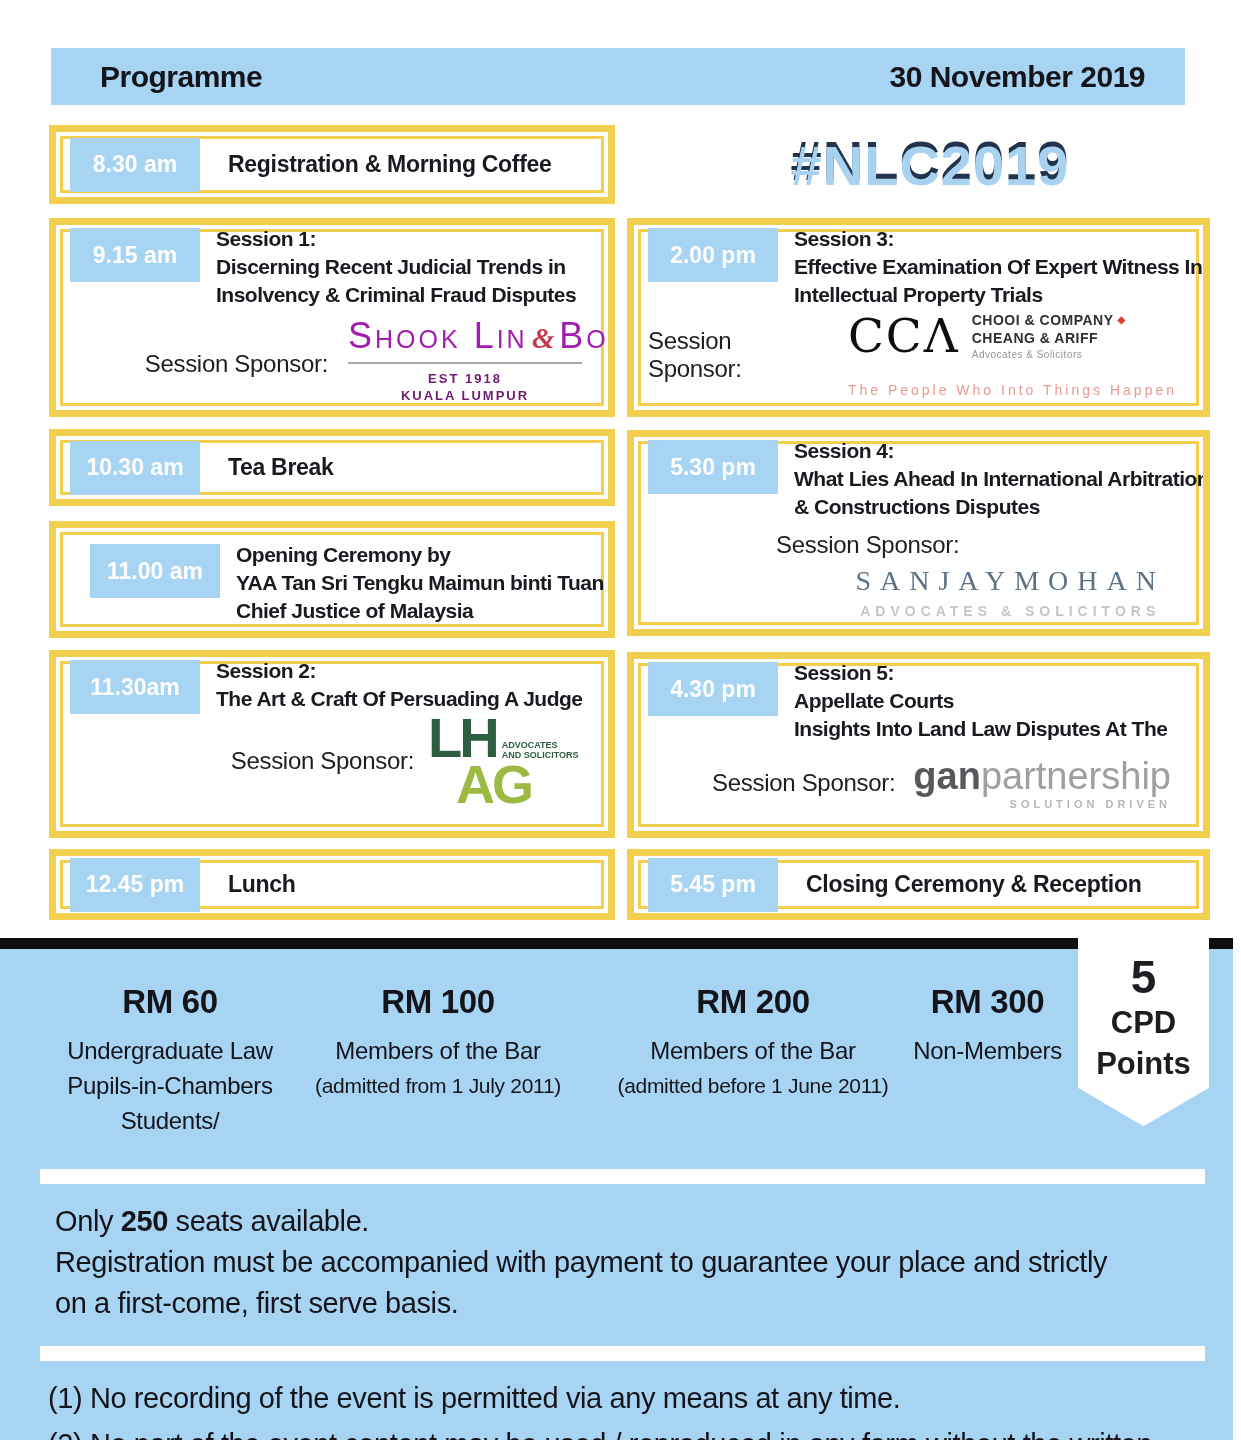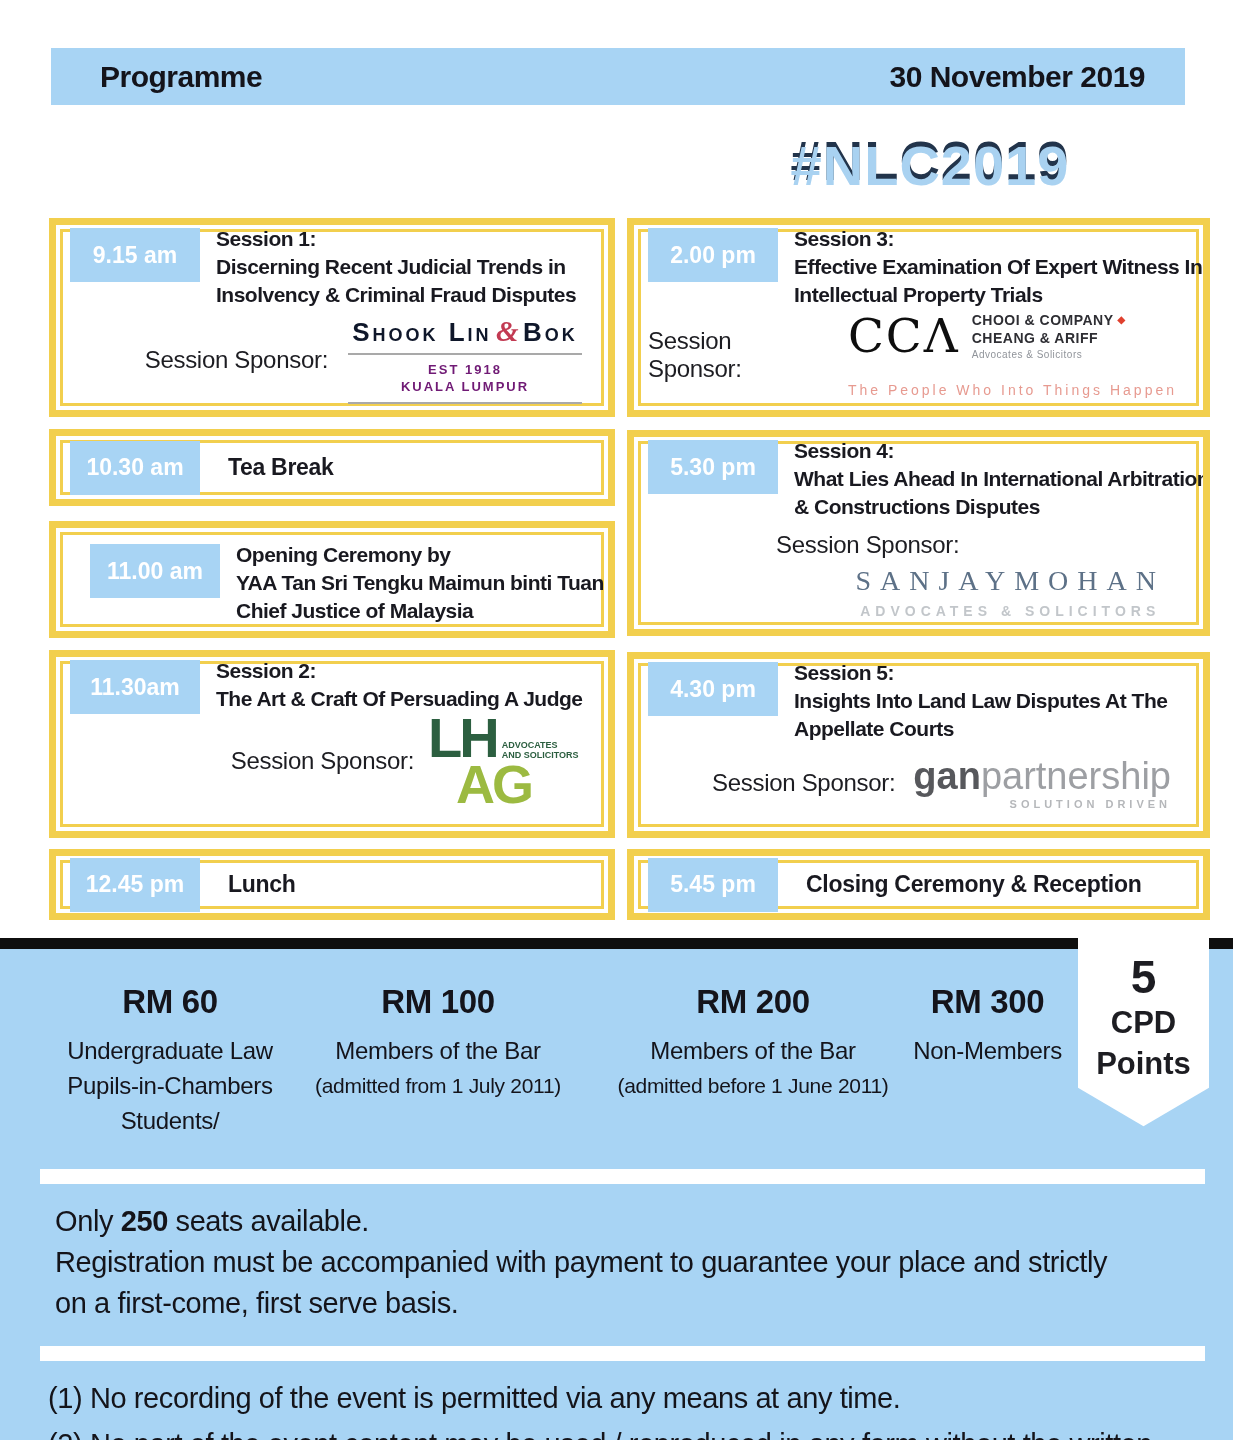"8.30 am" div.ybox { html: none -> <div> <div> <div>8.30 am</div> <div>Registration &amp; Morning Coffee</div> </div> </div> }
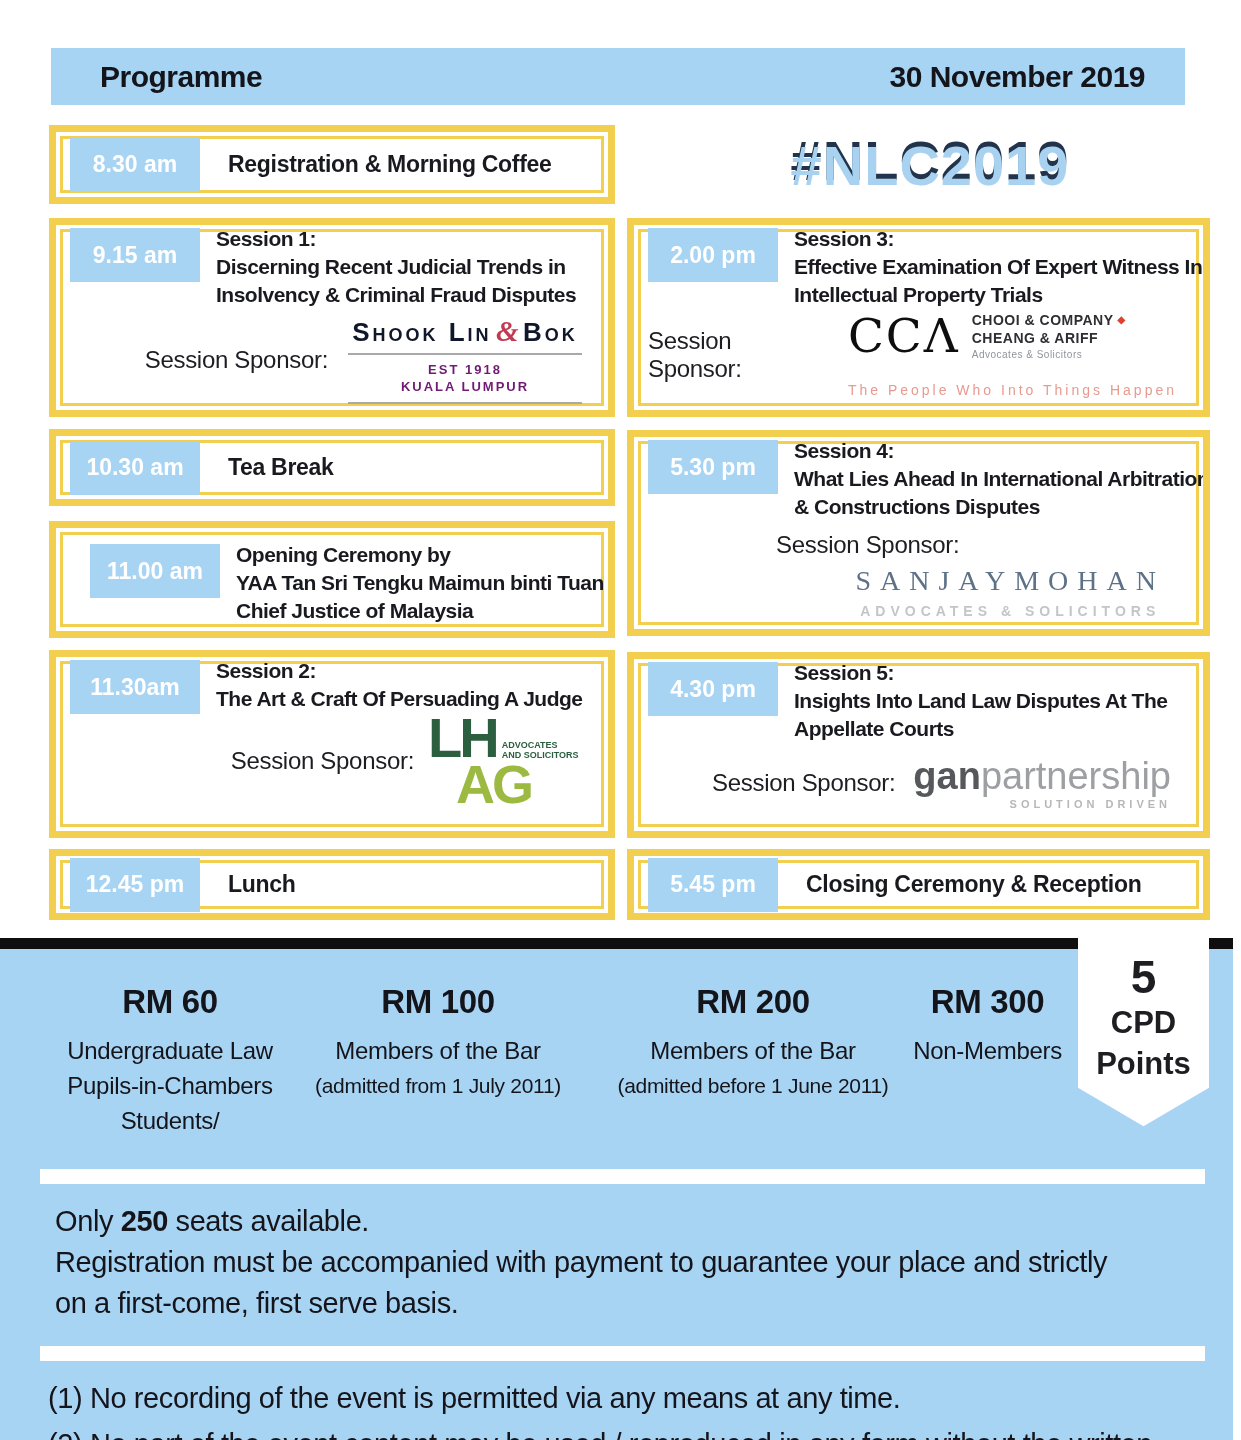"Shook Lin" .shook-name { color: #0f172a -> #a21caf; font-size: 26px -> 36px; font-weight: 700 -> 400 }
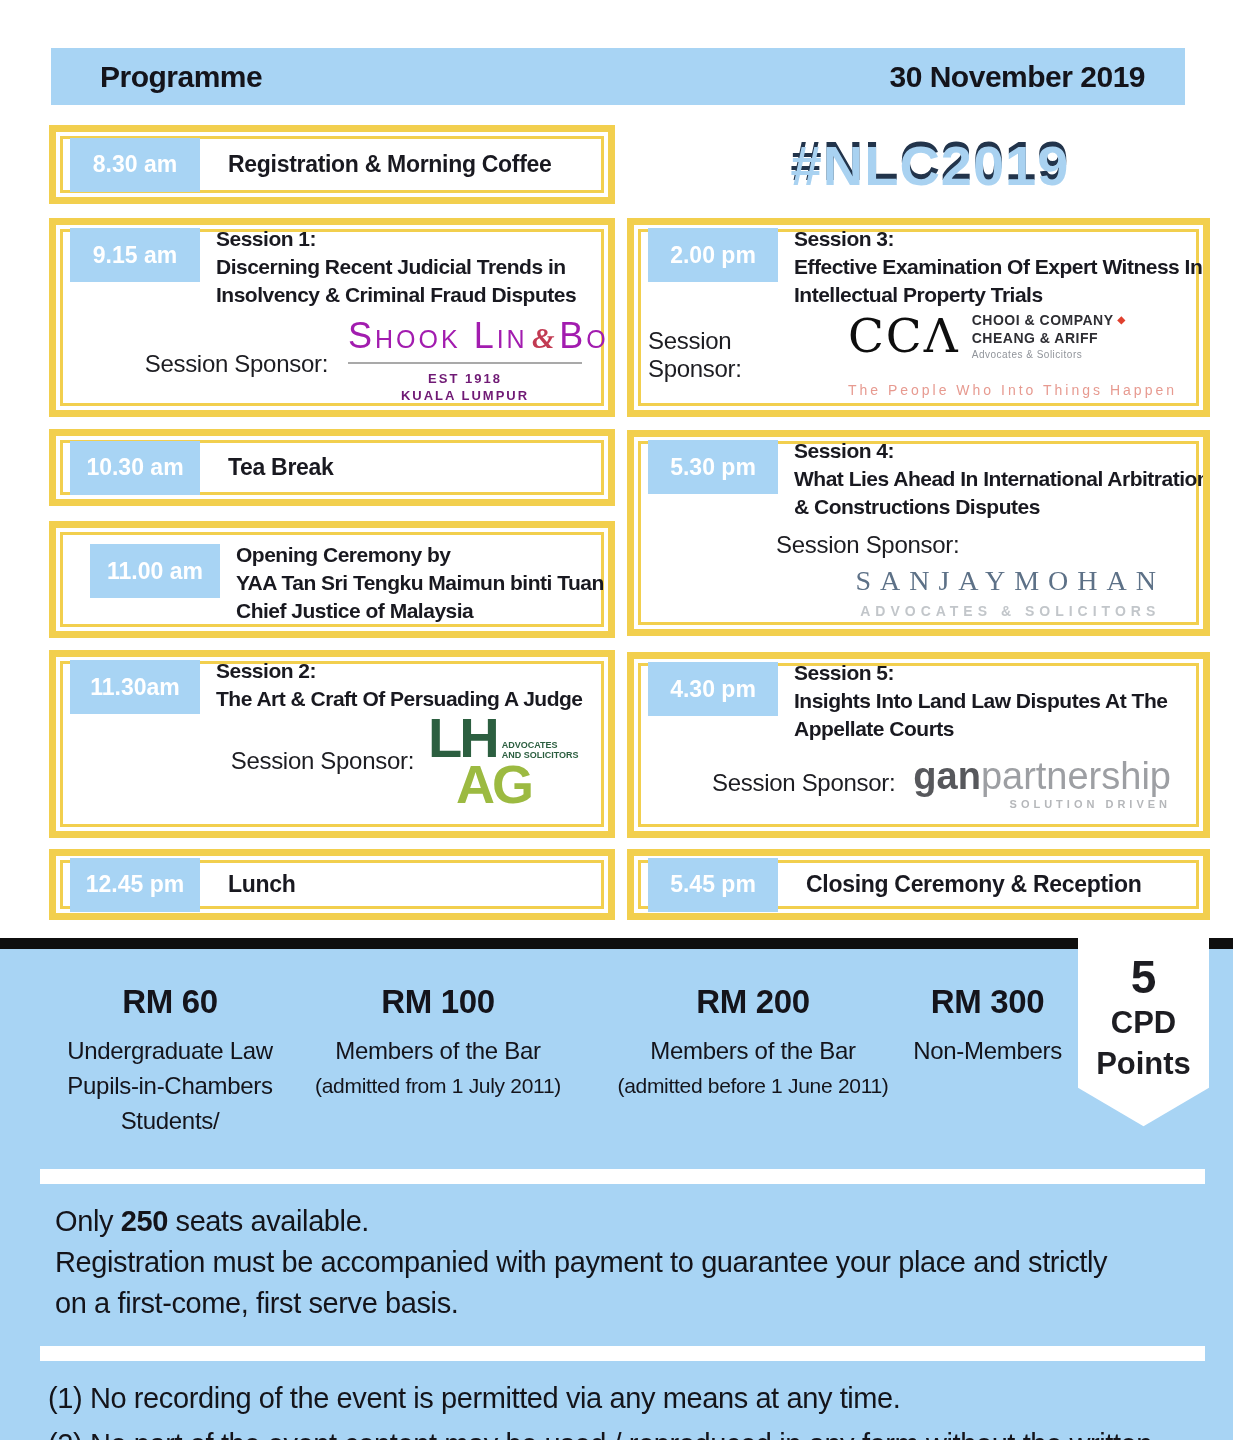"Insights Into Land Law Disputes" div { order: before "Appellate Courts" -> after "Appellate Courts" }
